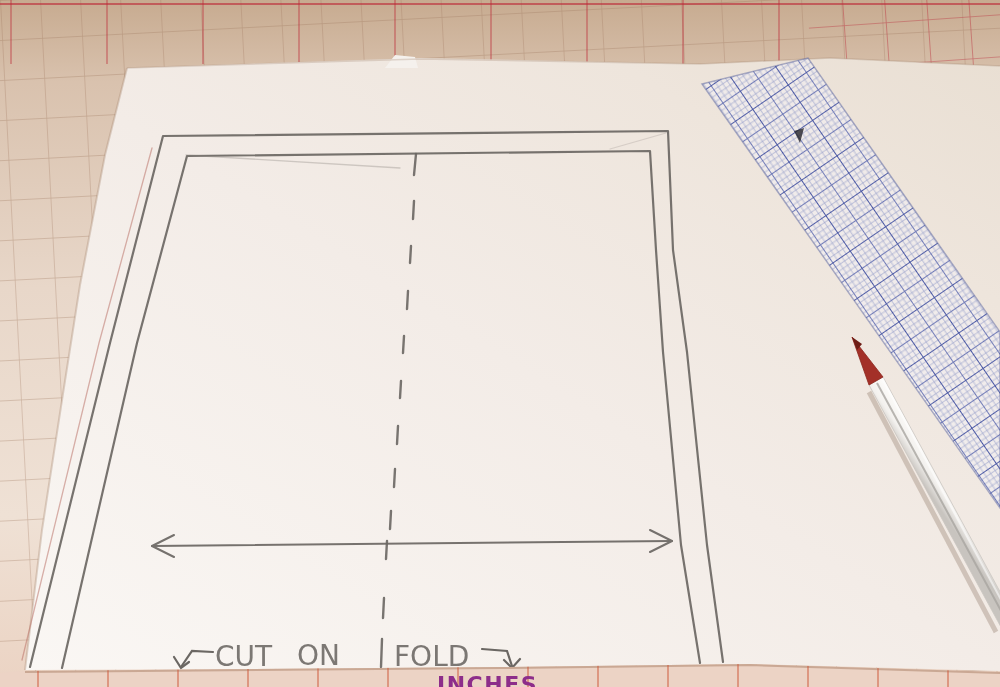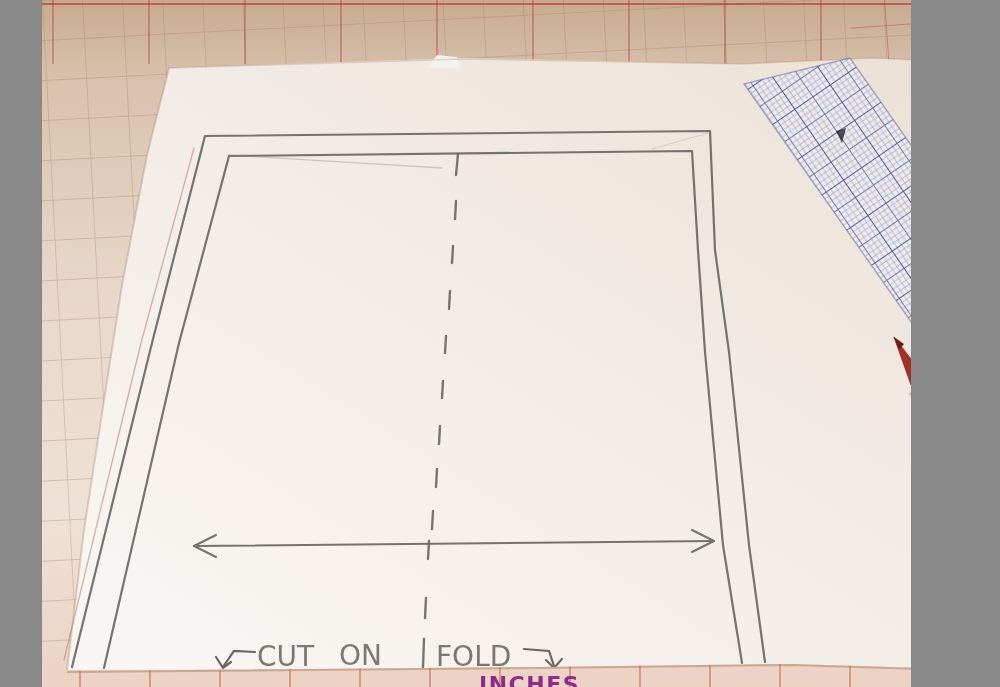"CUT" .stage { margin-left: 42px -> none; width: 869px -> 1000px }
